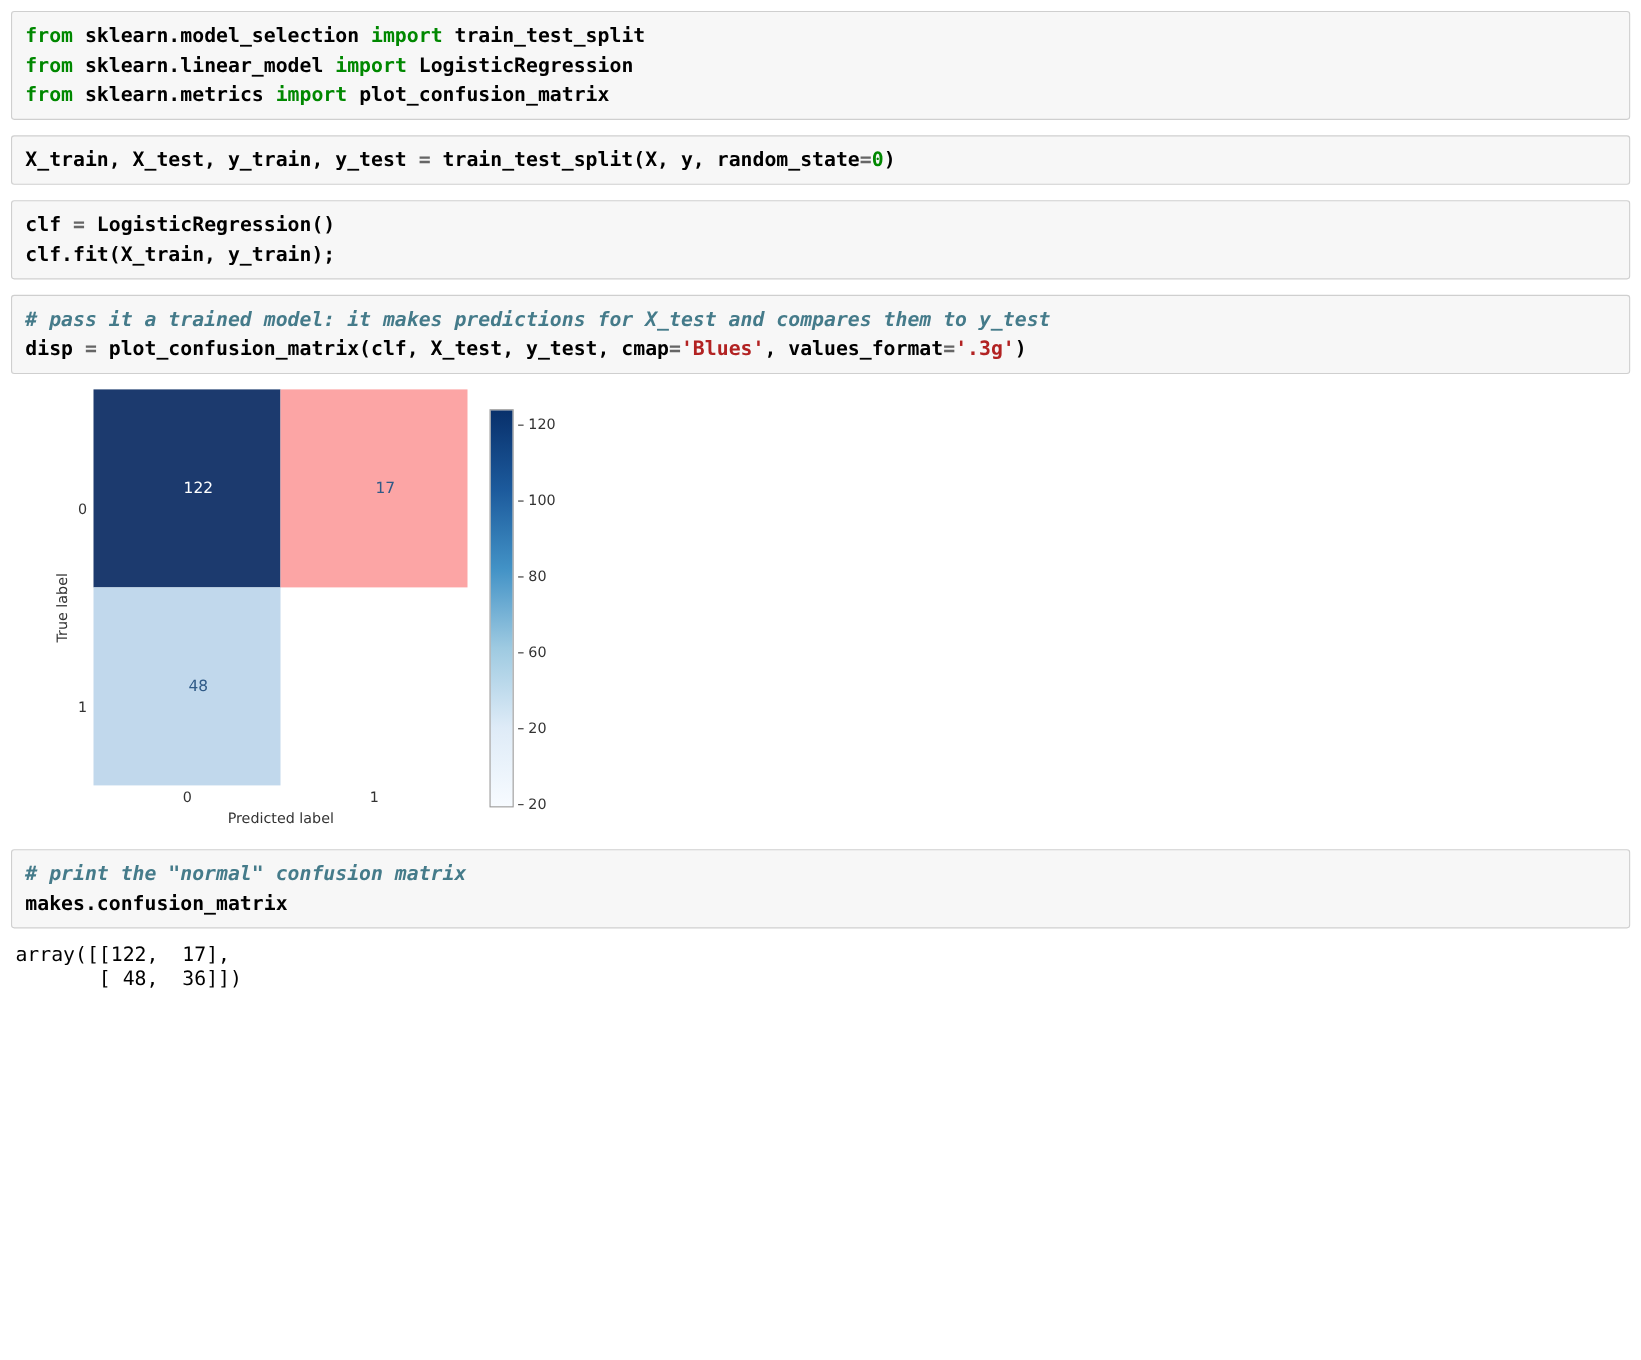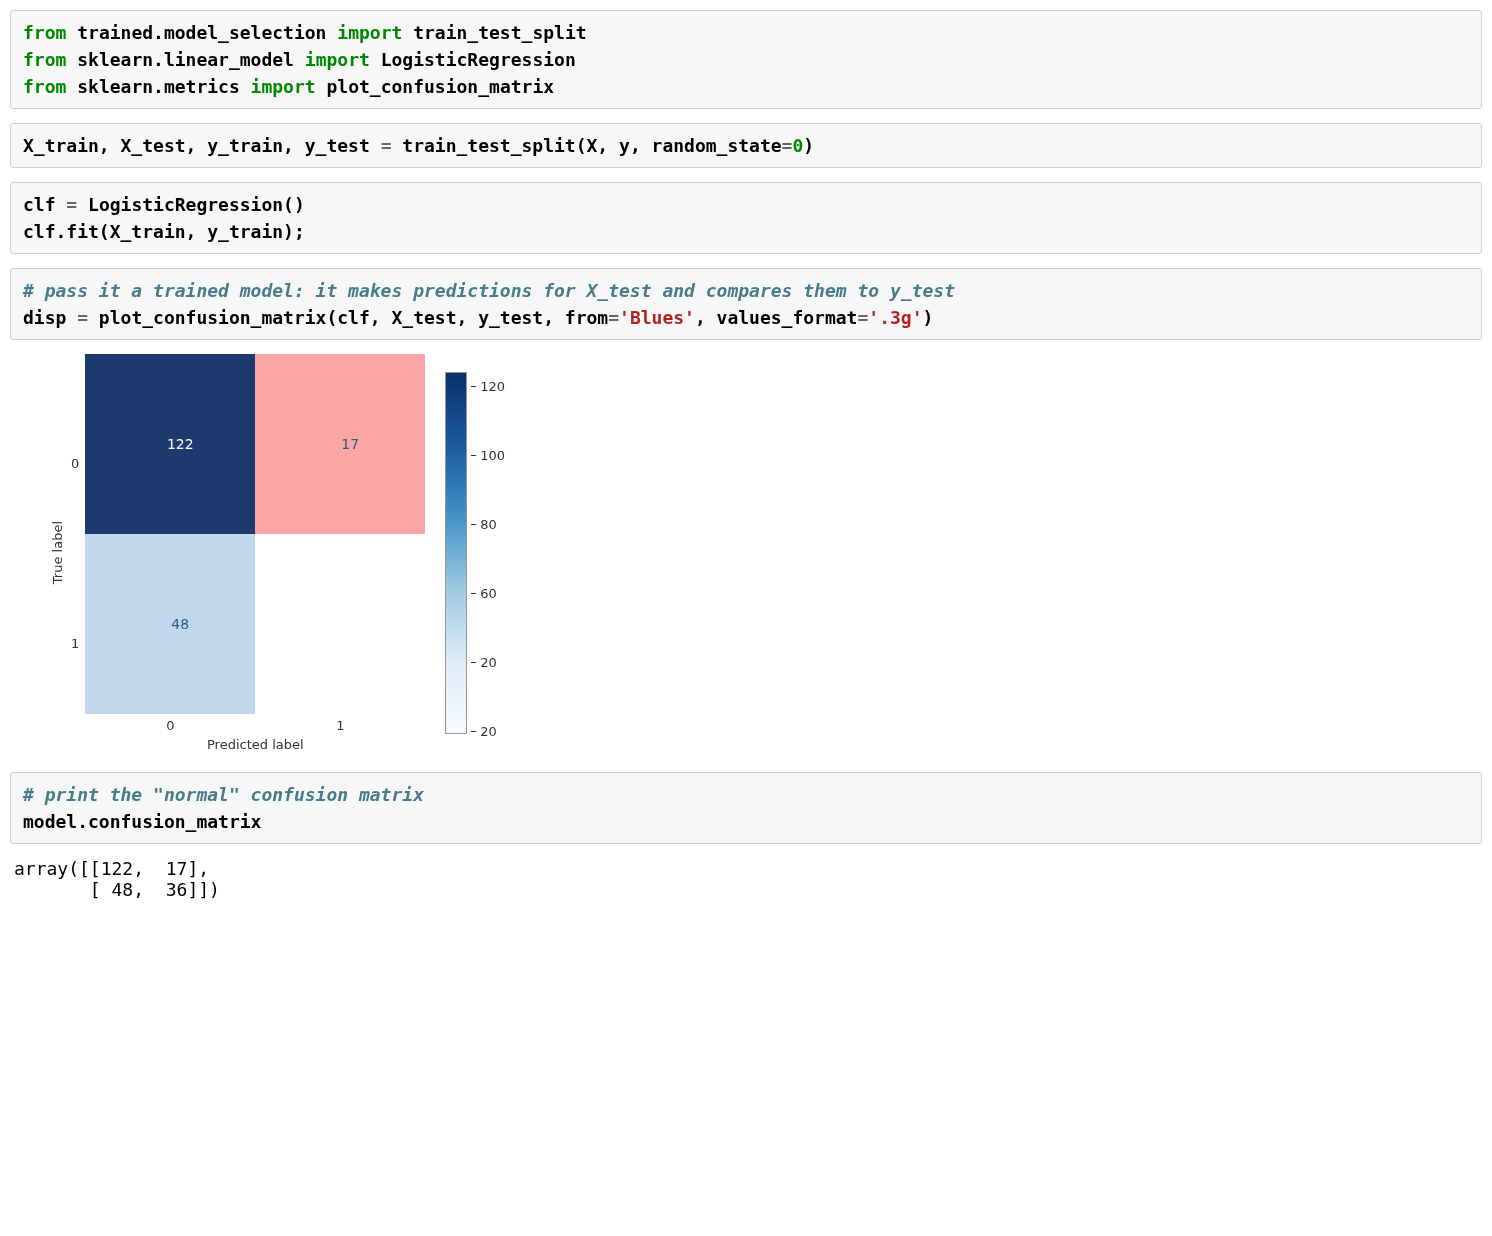"trained.model_selection" span { text: trained.model -> sklearn.model }
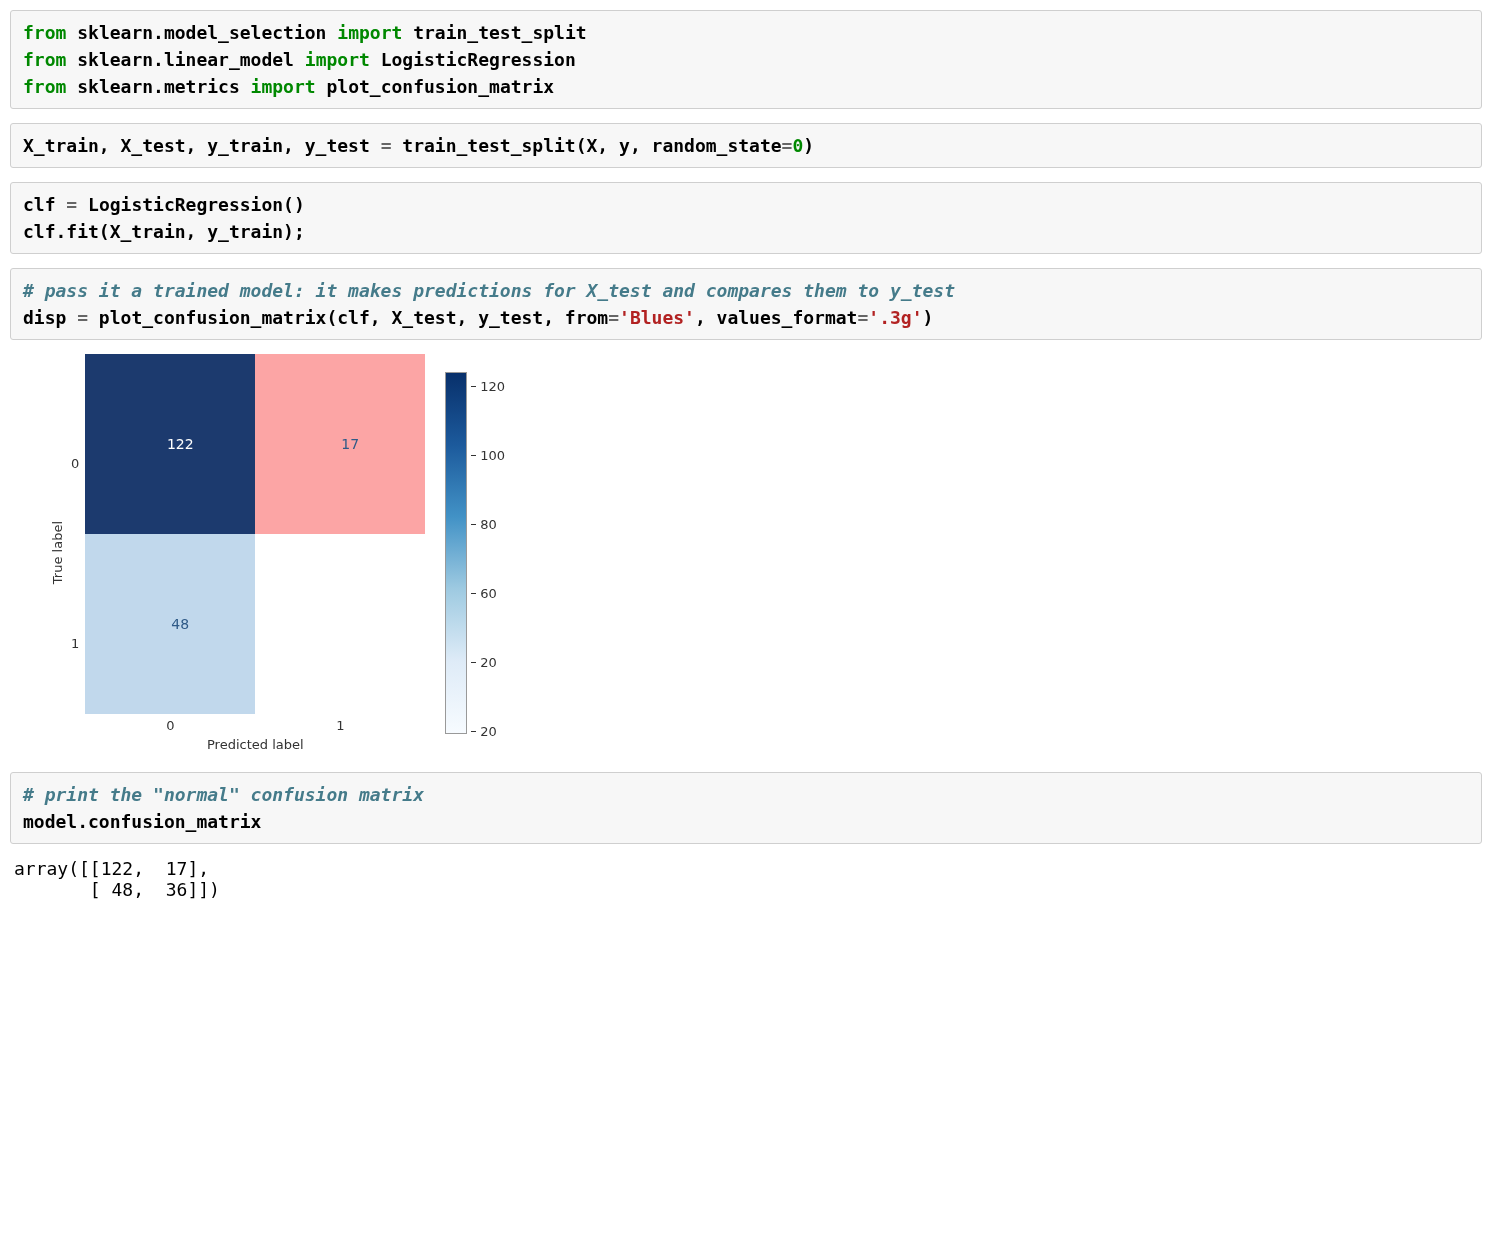"plot_confusion_matrix(clf, X_test," span { text: from -> cmap }
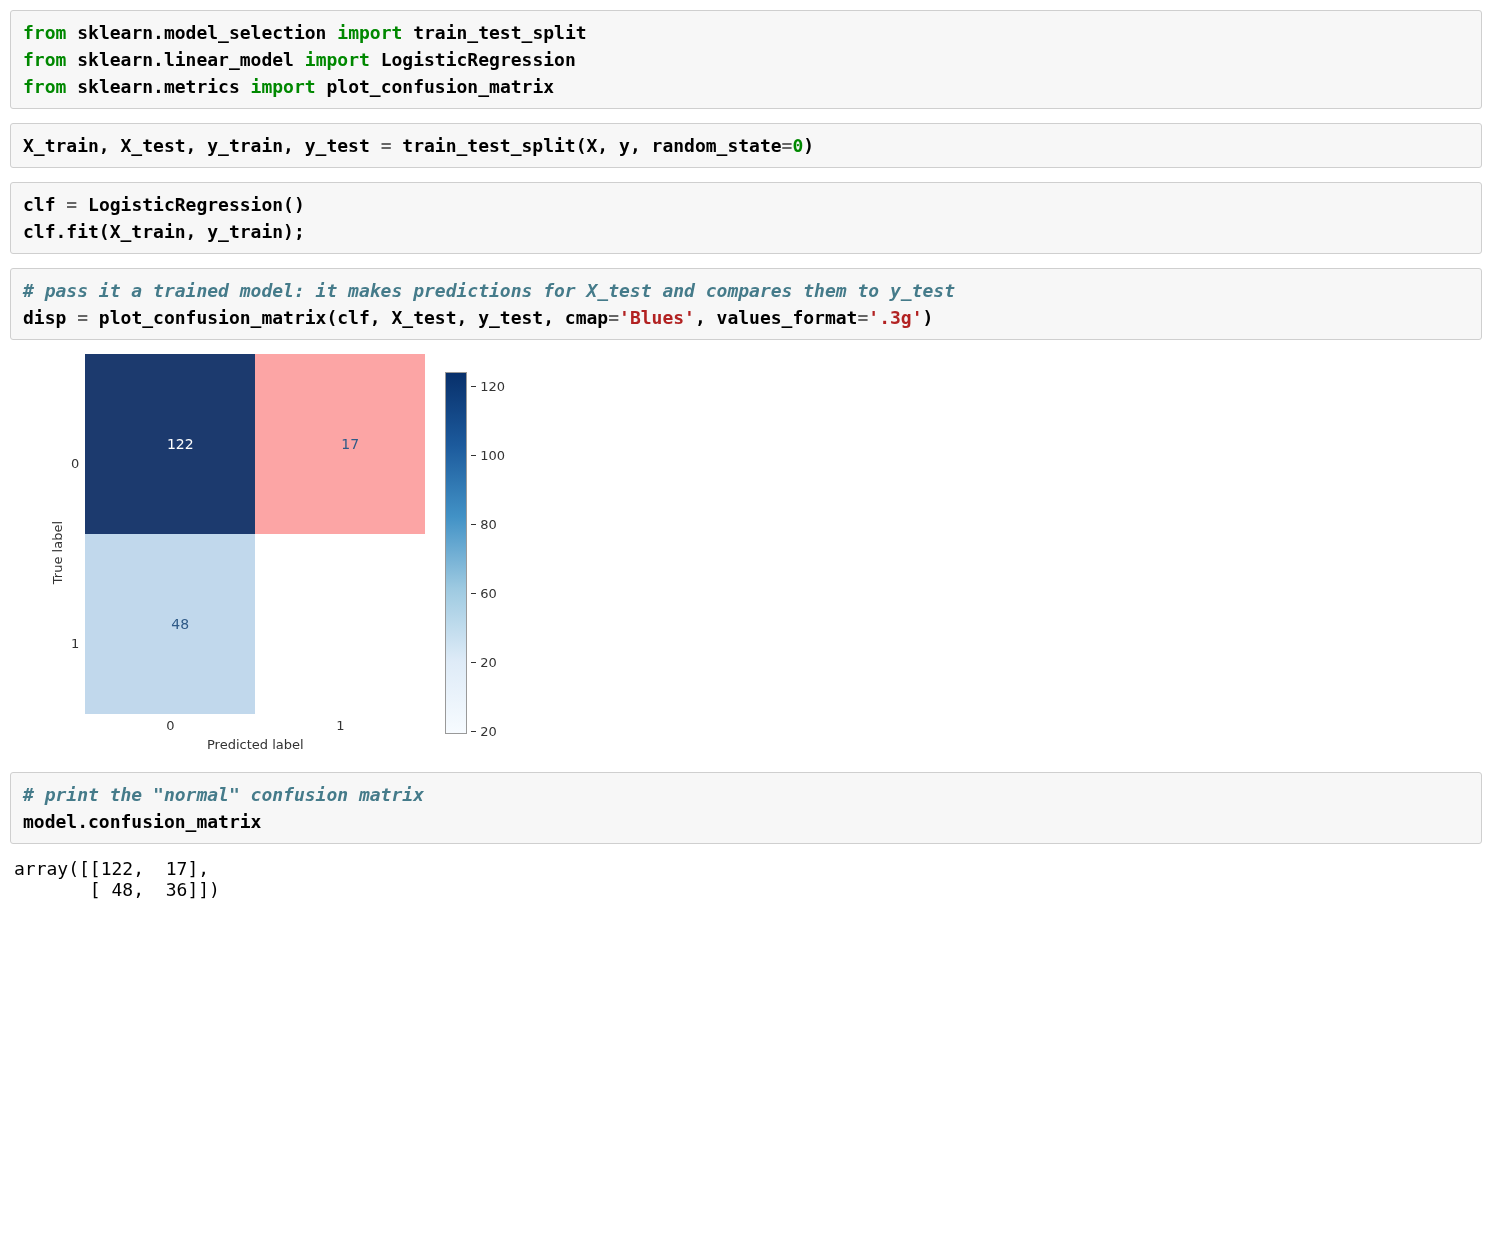"model.confusion_matrix" span { text: model.confusion -> makes.confusion }
